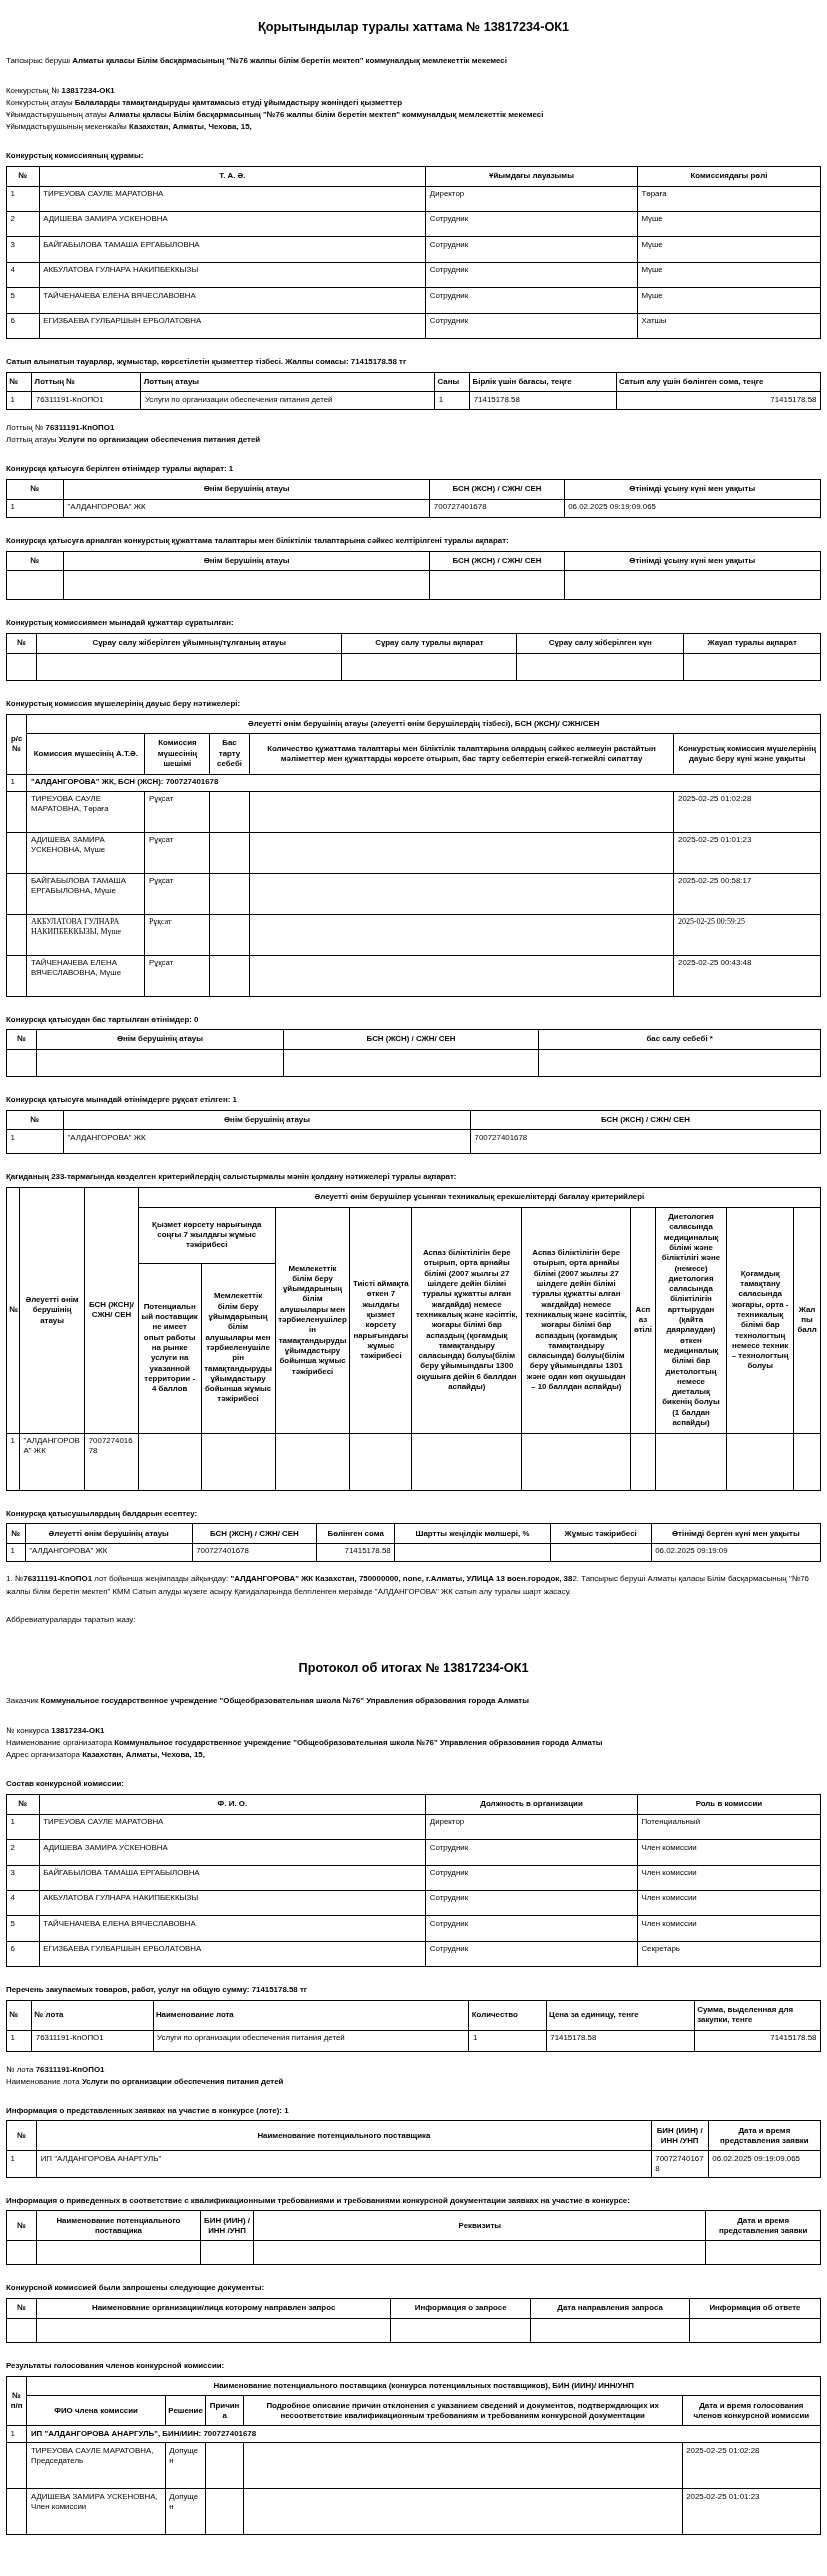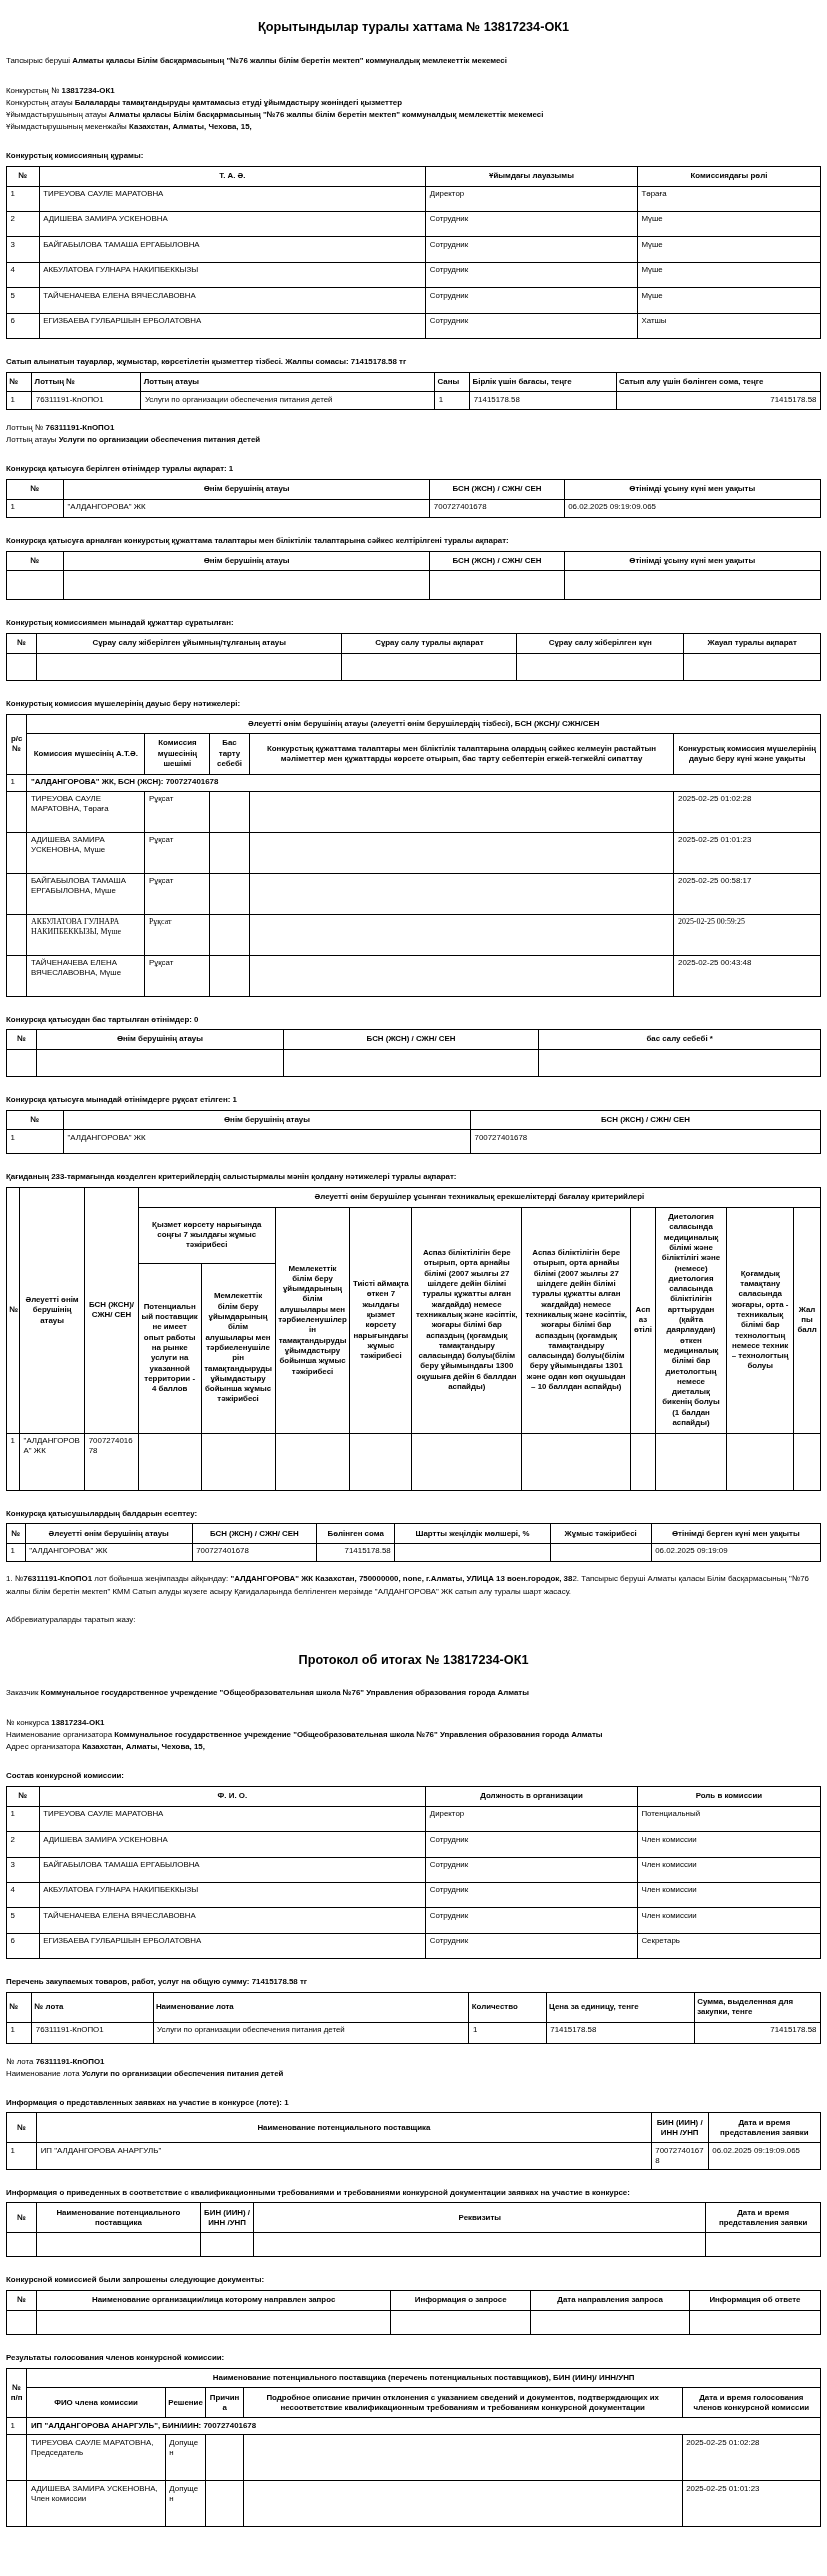"Конкурстық құжаттама талаптары мен" th { text: Конкурстық -> Количество }
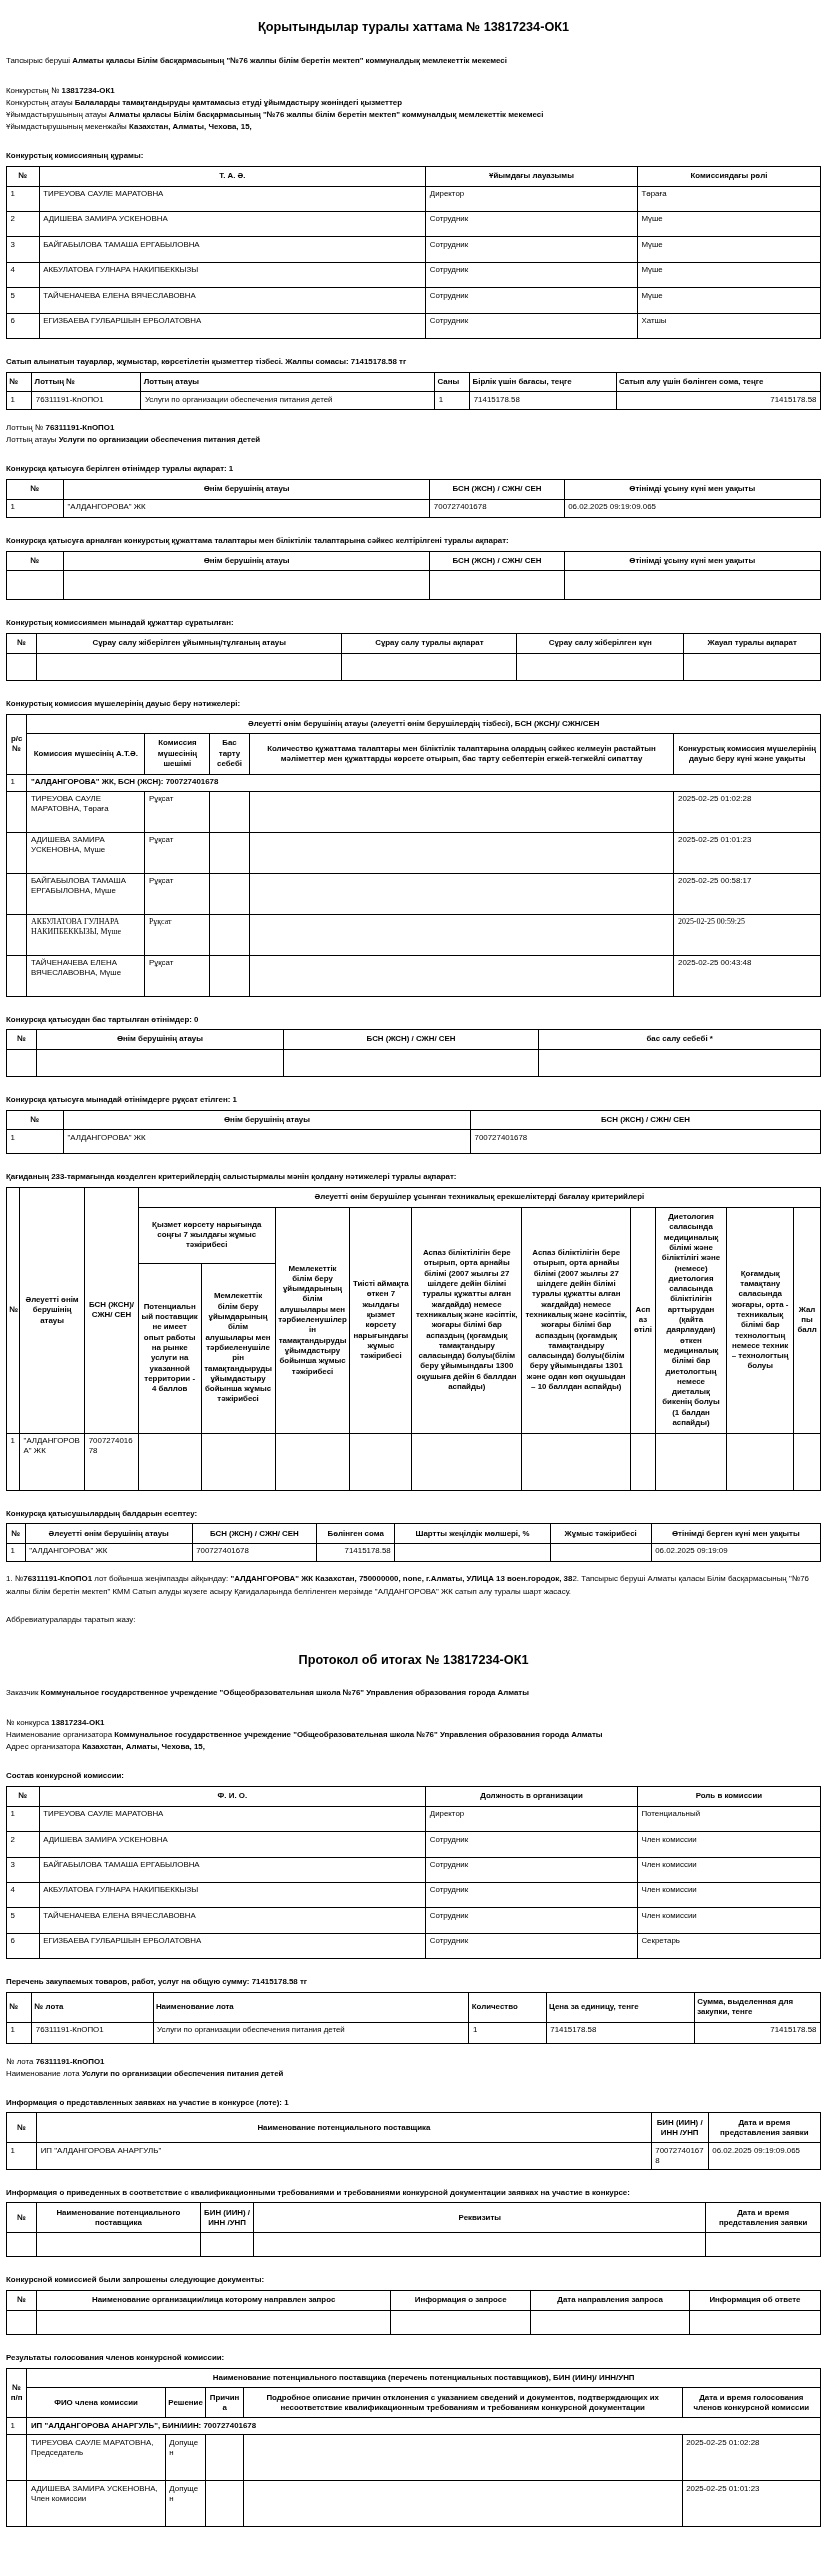"Протокол об итогах № 13817234-ОК1" h1.second { margin-top: 26px -> 34px }
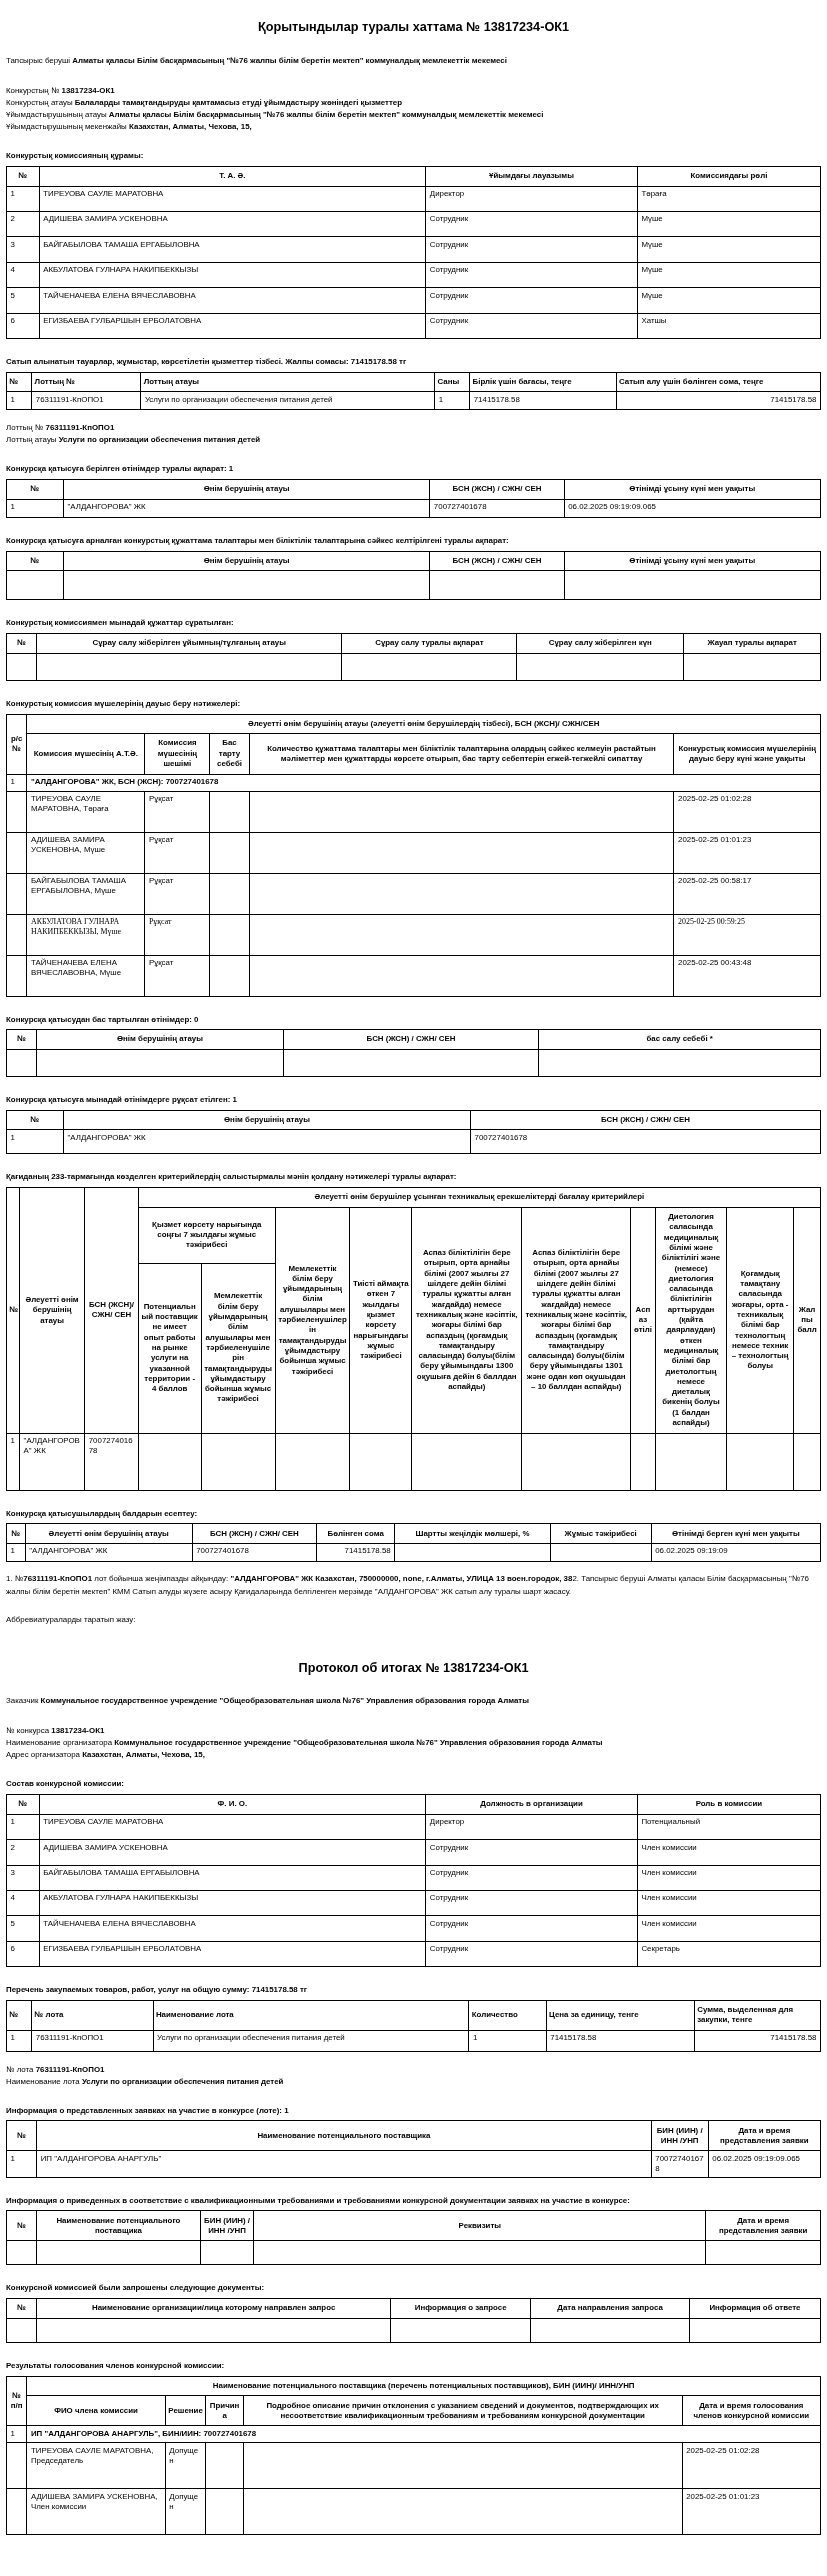"Наименование потенциального поставщика (перечень" th { text: перечень -> конкурса }
